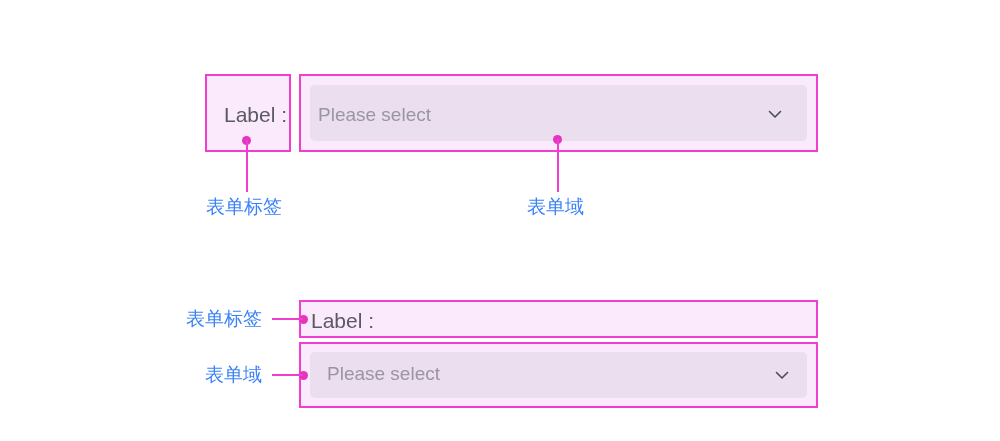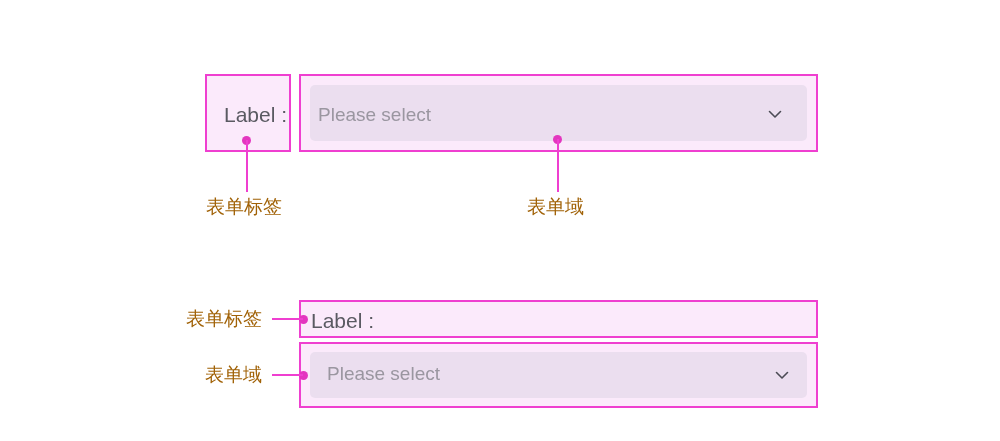"表单标签" .anno-label { color: #a16207 -> #3b82f6 }
